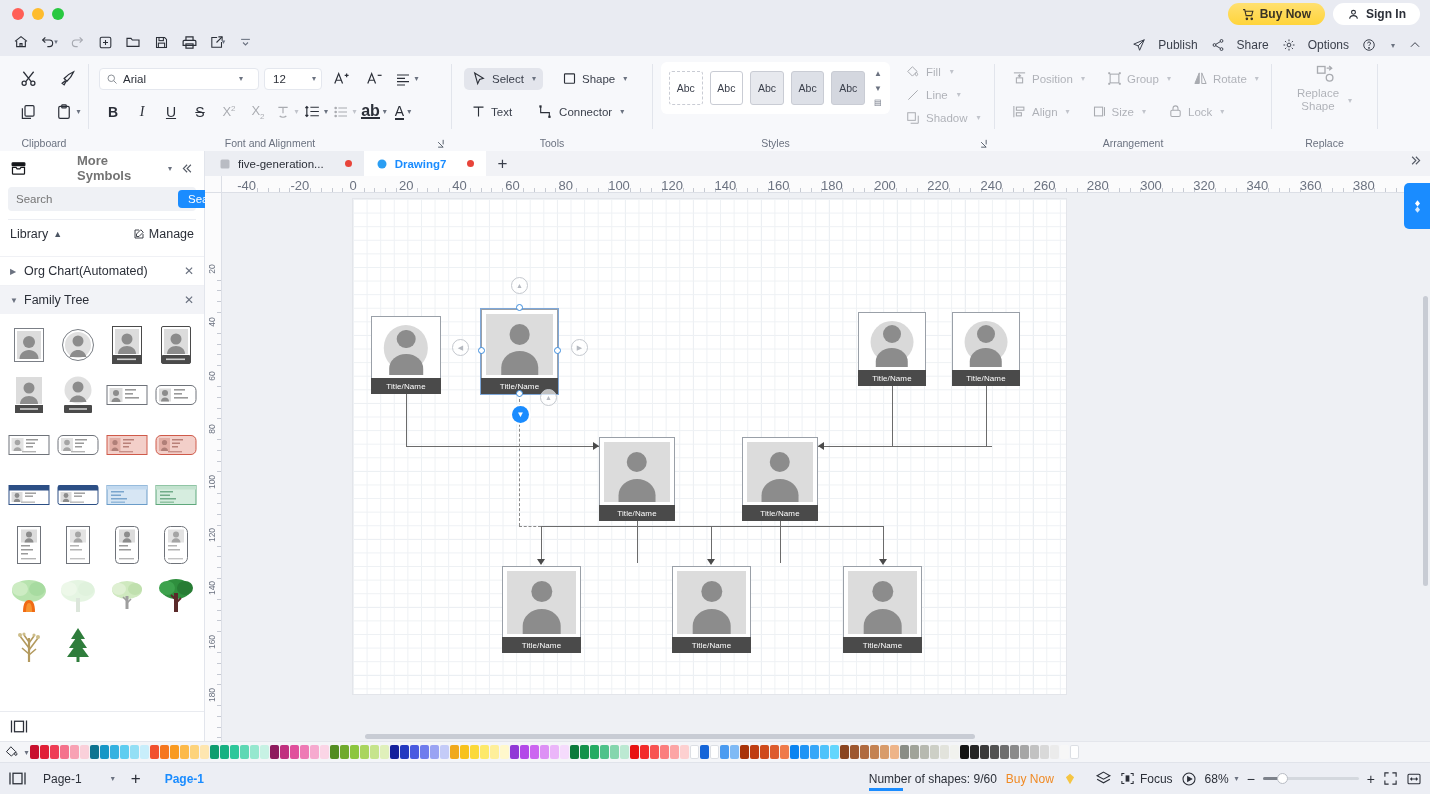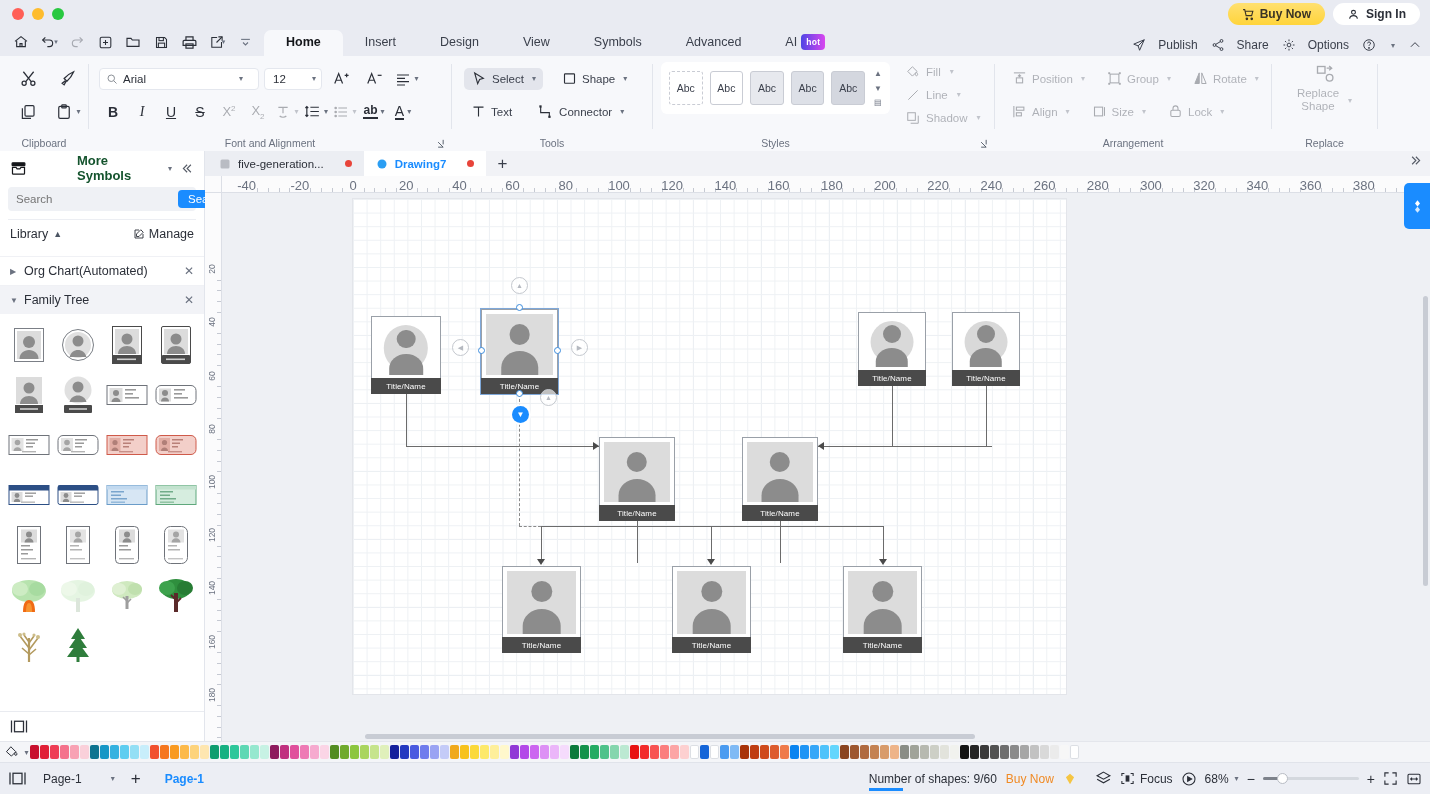"Home" div.ribtabs { html: <div> <div> <span>Home</span> </div> <div> <span>Insert</span> </div> <div> <span>Design</span> </div> <div> <span>View</span> </div> <div> <span>Symbols</span> </div> <div> <span>Advanced</span> </div> <div> <span>AI</span><span>hot</span> </div> </div> -> none }
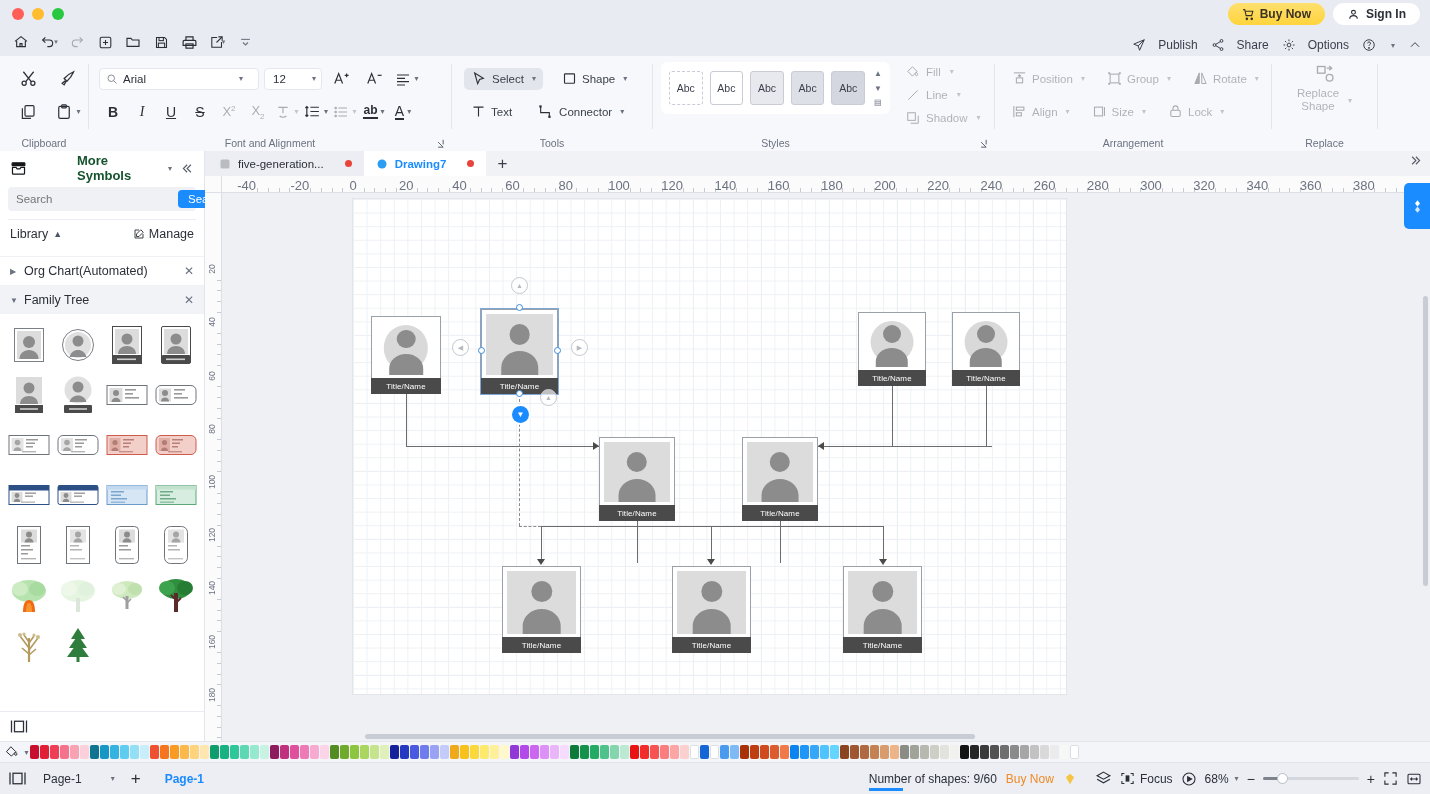"ab" span { font-size: 12px -> 16px }
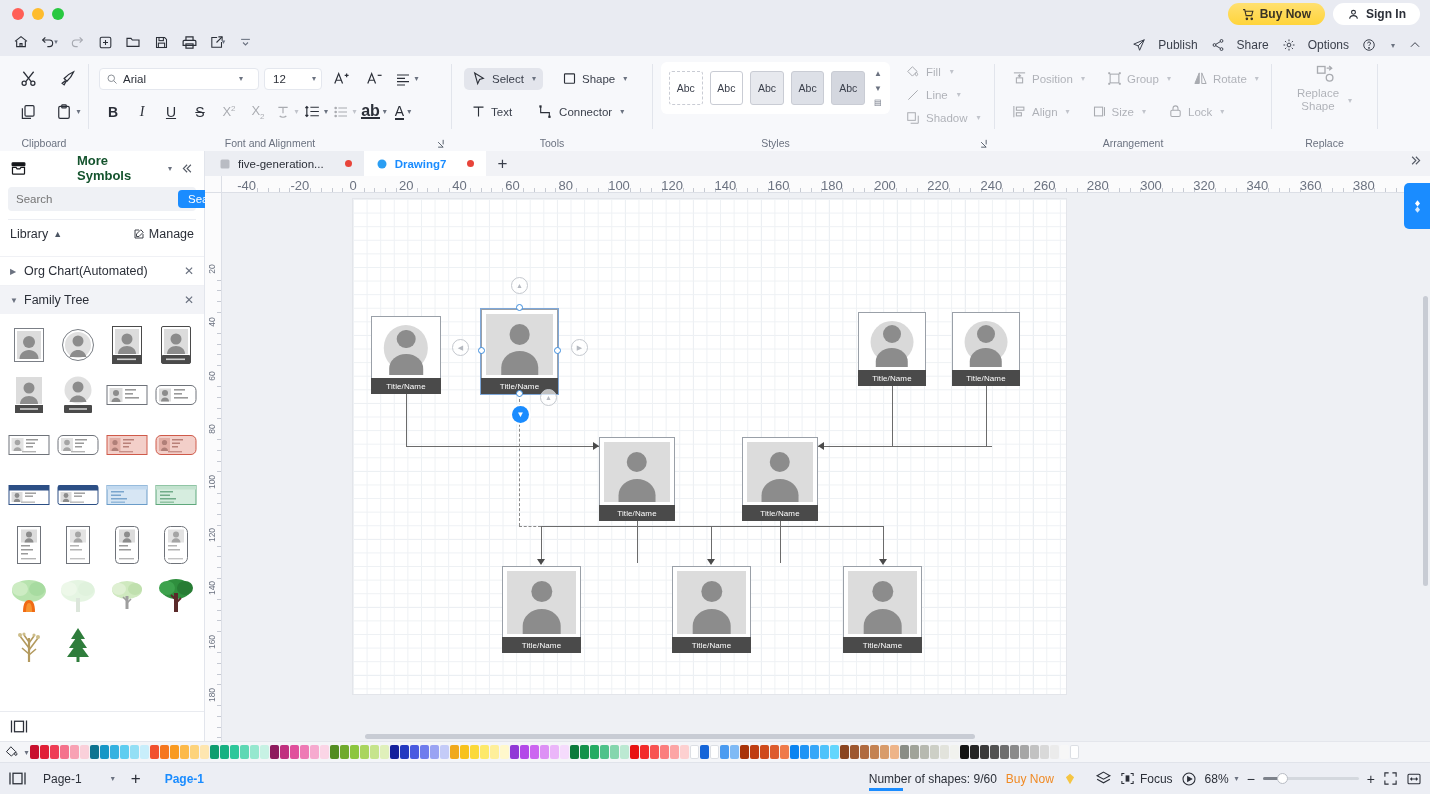"More Symbols" .lp-title { color: #14532d -> #737373 }
